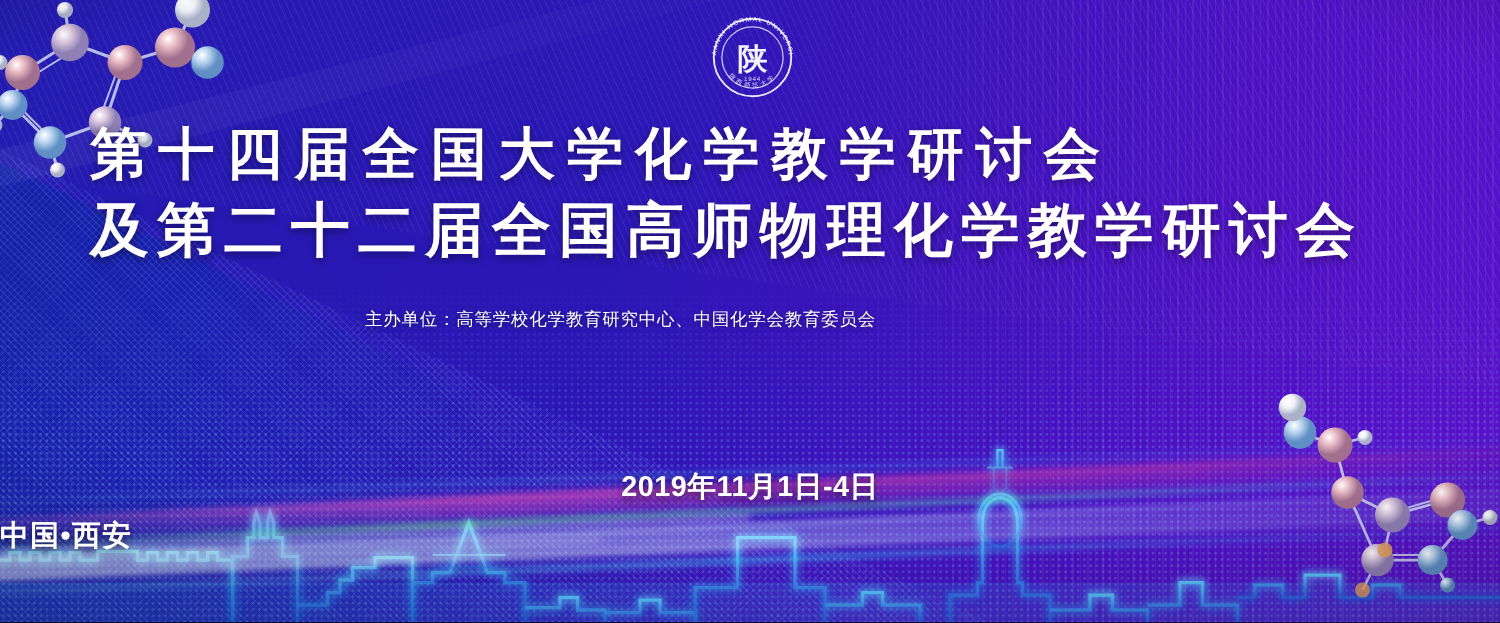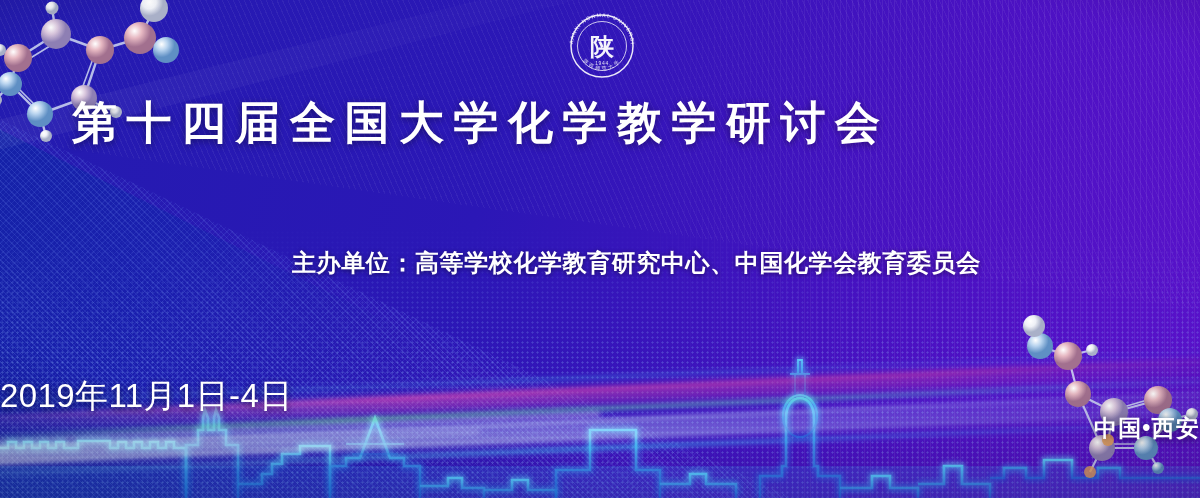"及第二十二届全国高师物理化学教学研讨会" div.txt { html: none -> <div>及第二十二届全国高师物理化学教学研讨会</div> }
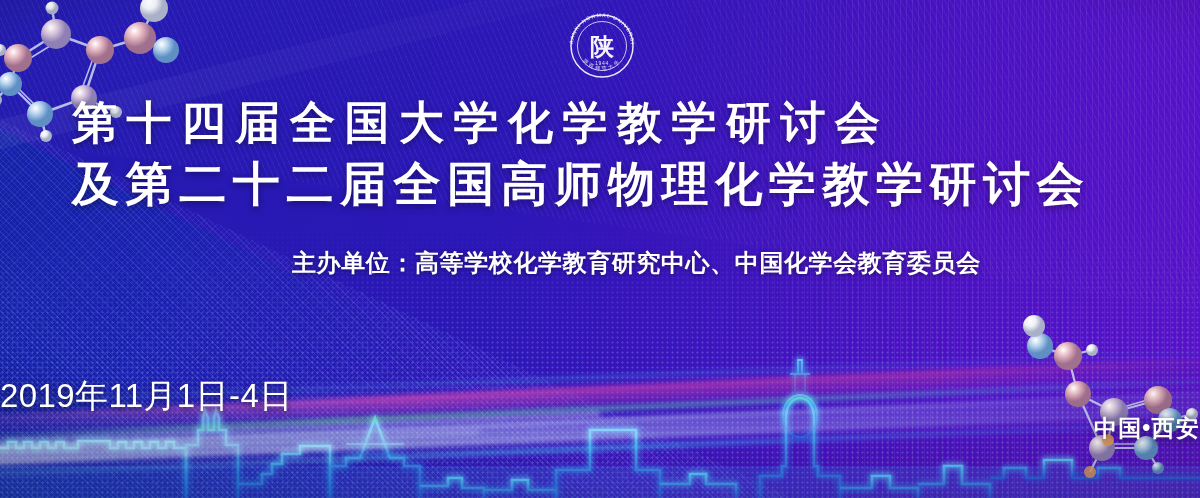"主办单位：高等学校化学教育研究中心、中国化学会教育委员会" .org-line { font-size: 24px -> 14px; font-weight: 700 -> 400 }
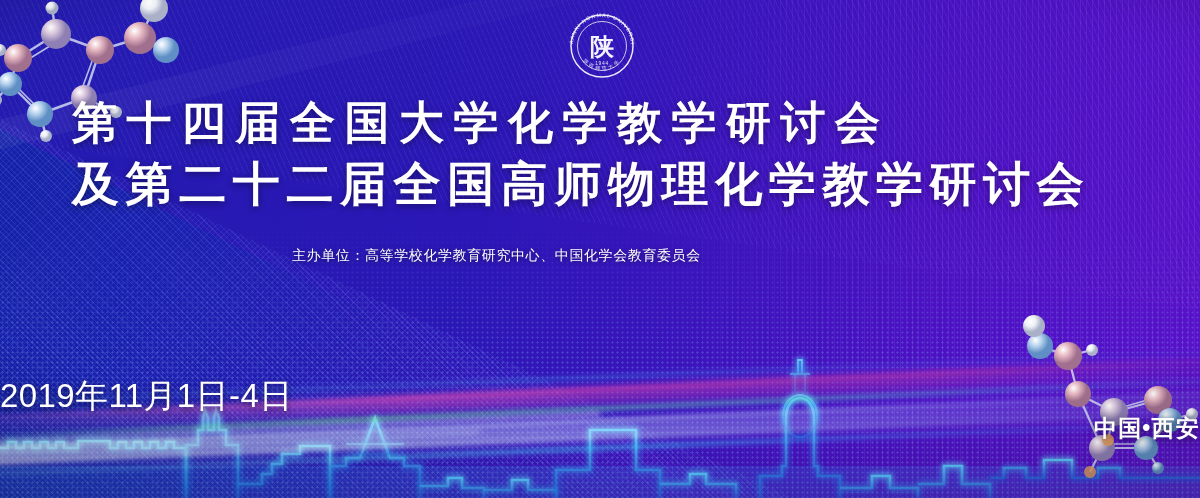"2019年11月1日-4日" #dateline { font-size: 33px -> 23px; font-weight: 400 -> 700; text-align: none -> center }
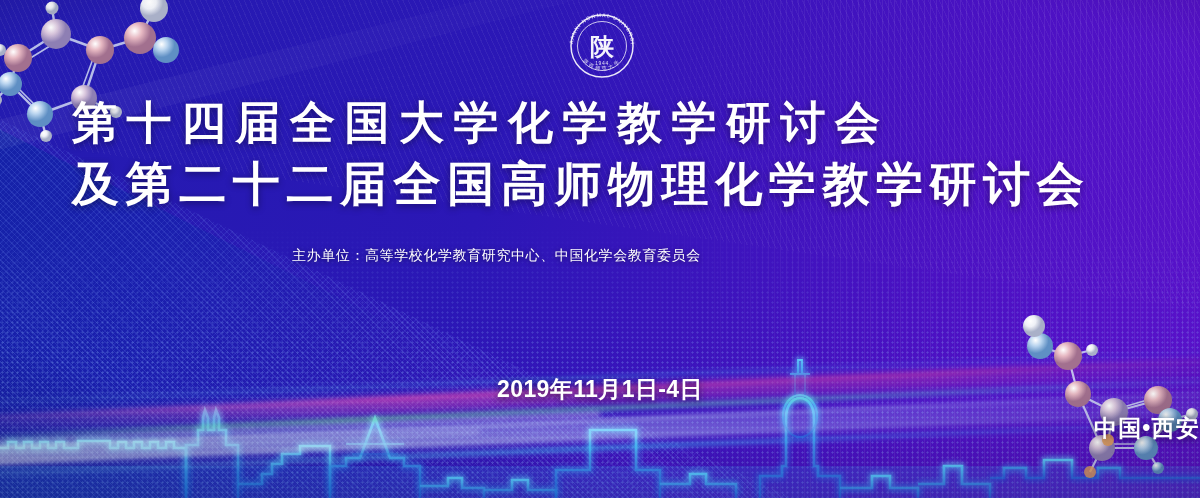"中国•西安" #placeline { padding-left: 28px -> none; text-align: right -> left }
